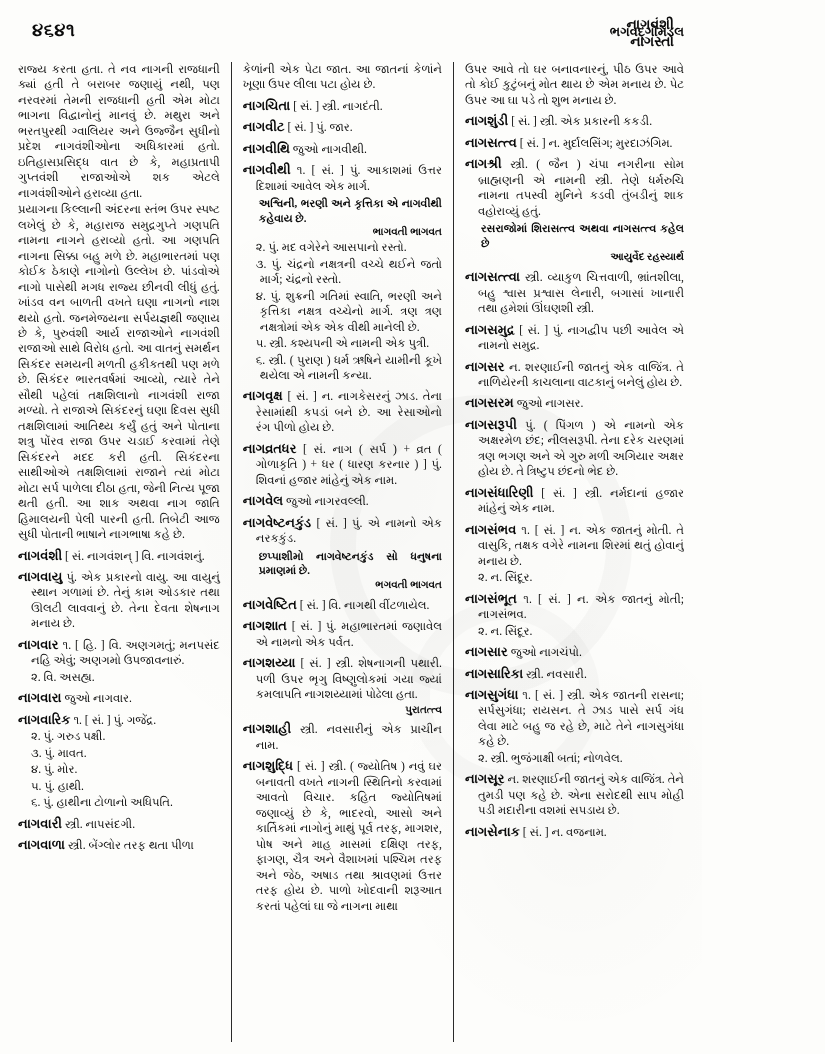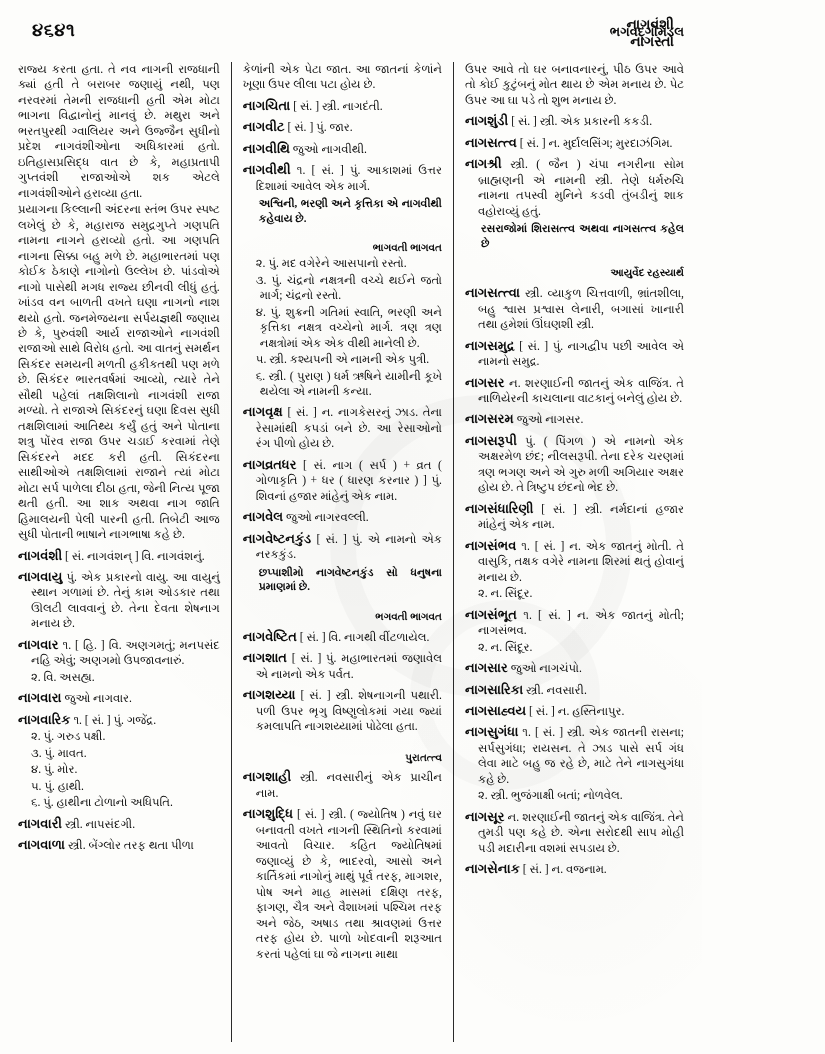"ભાગવતી ભાગવત" .cite { margin-top: 16px -> 0px }
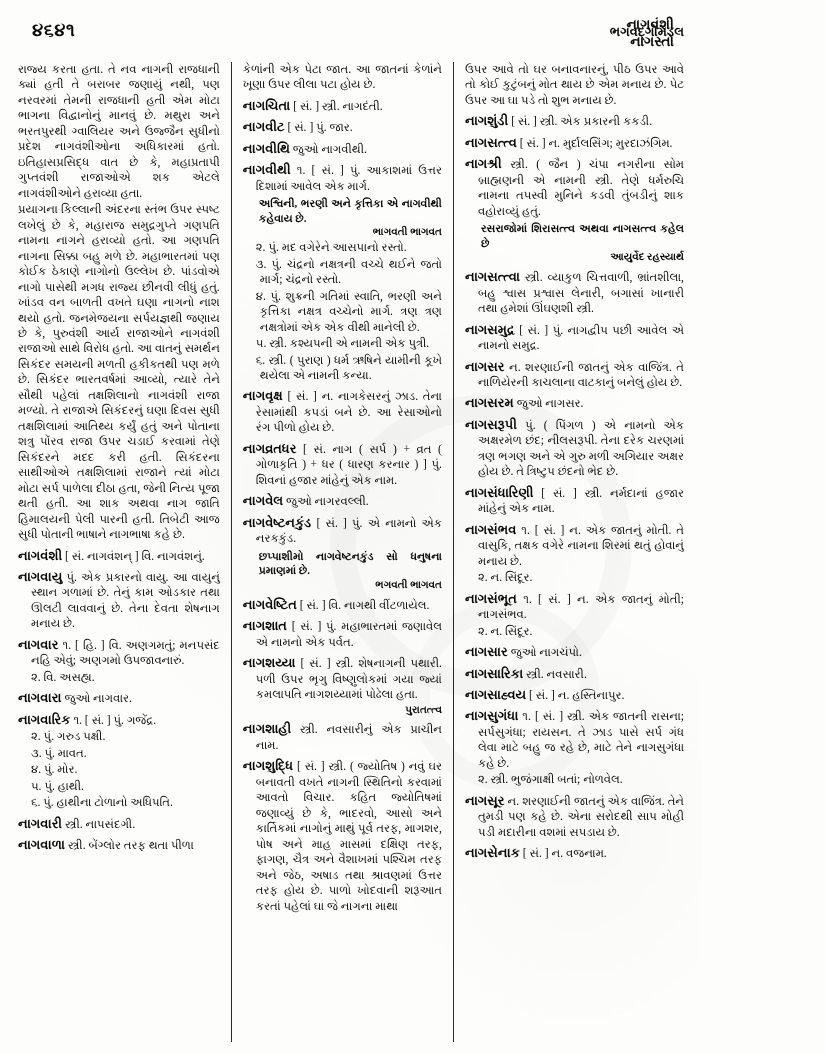"નાગસાહ્વય [ સં. ] ન." div.entry { html: <div><span>નાગસાહ્વય</span> <span>[ સં. ] ન. હસ્તિનાપુર.</span></div> -> none }
